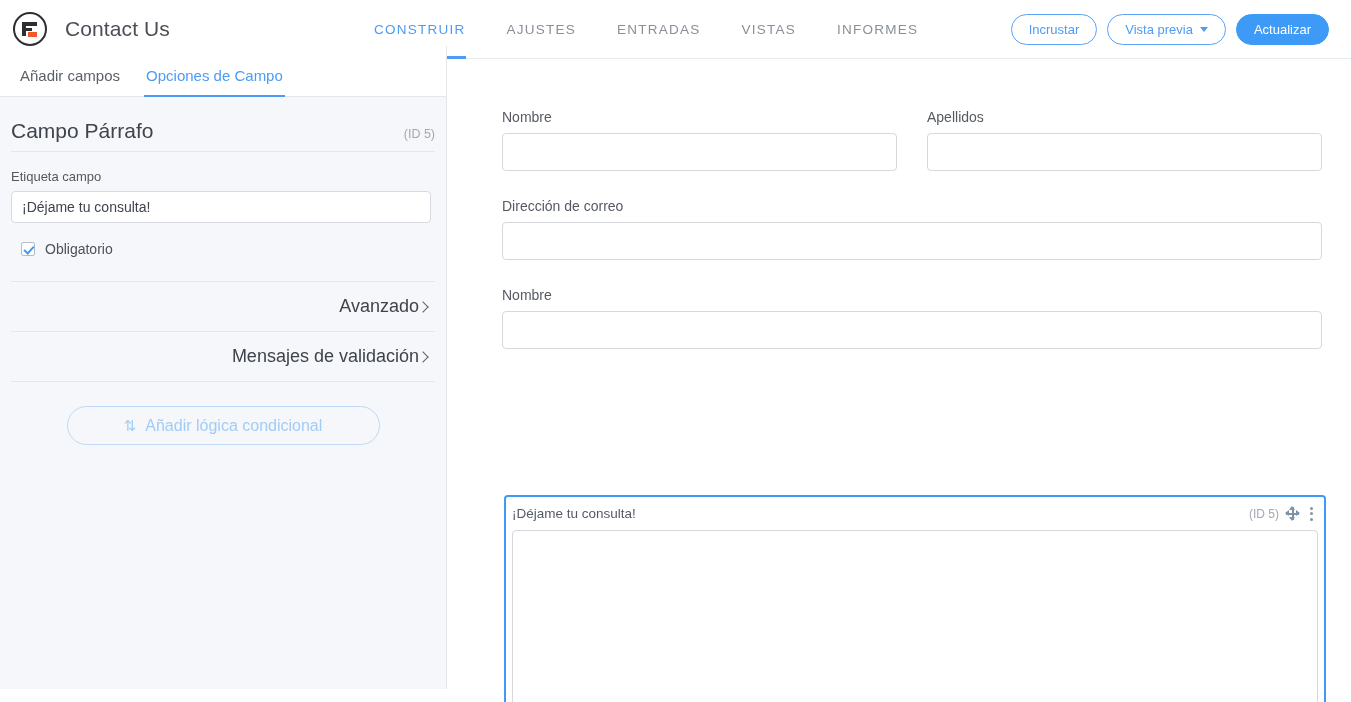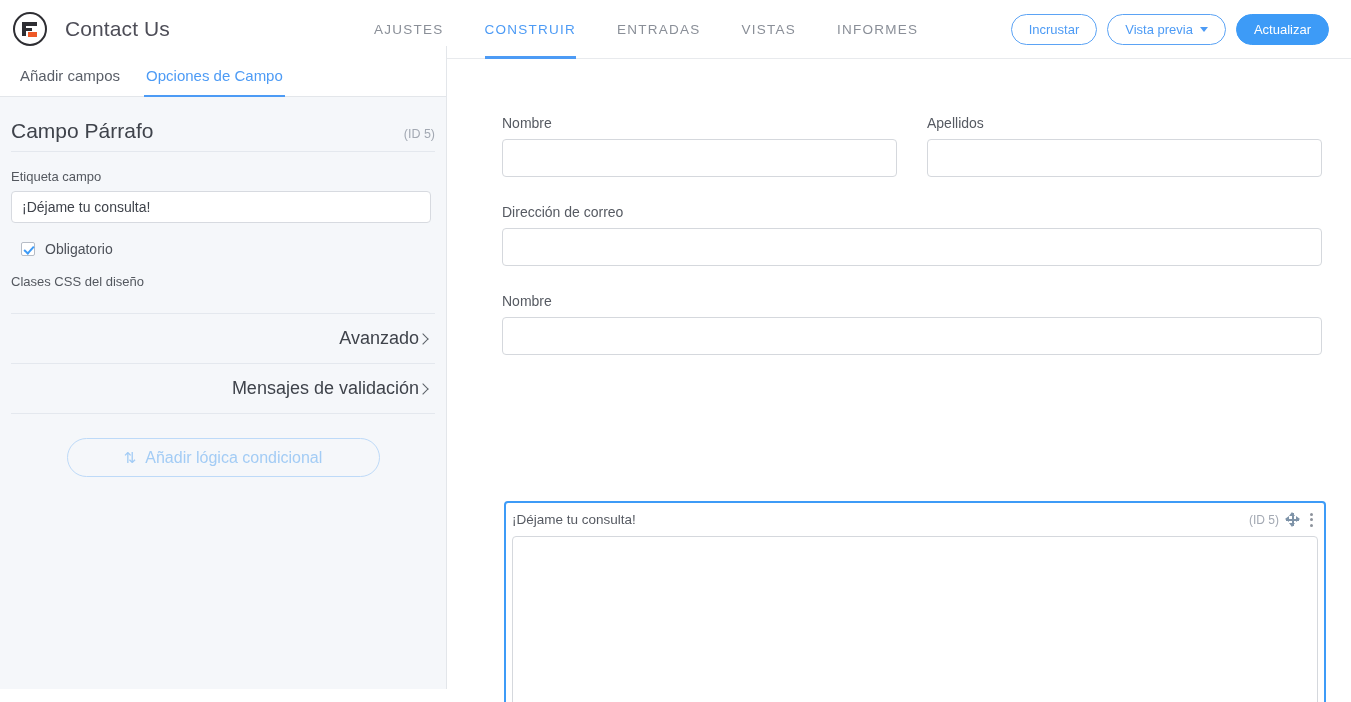"AJUSTES" div.nav-tab { order: before "CONSTRUIR" -> after "CONSTRUIR" }
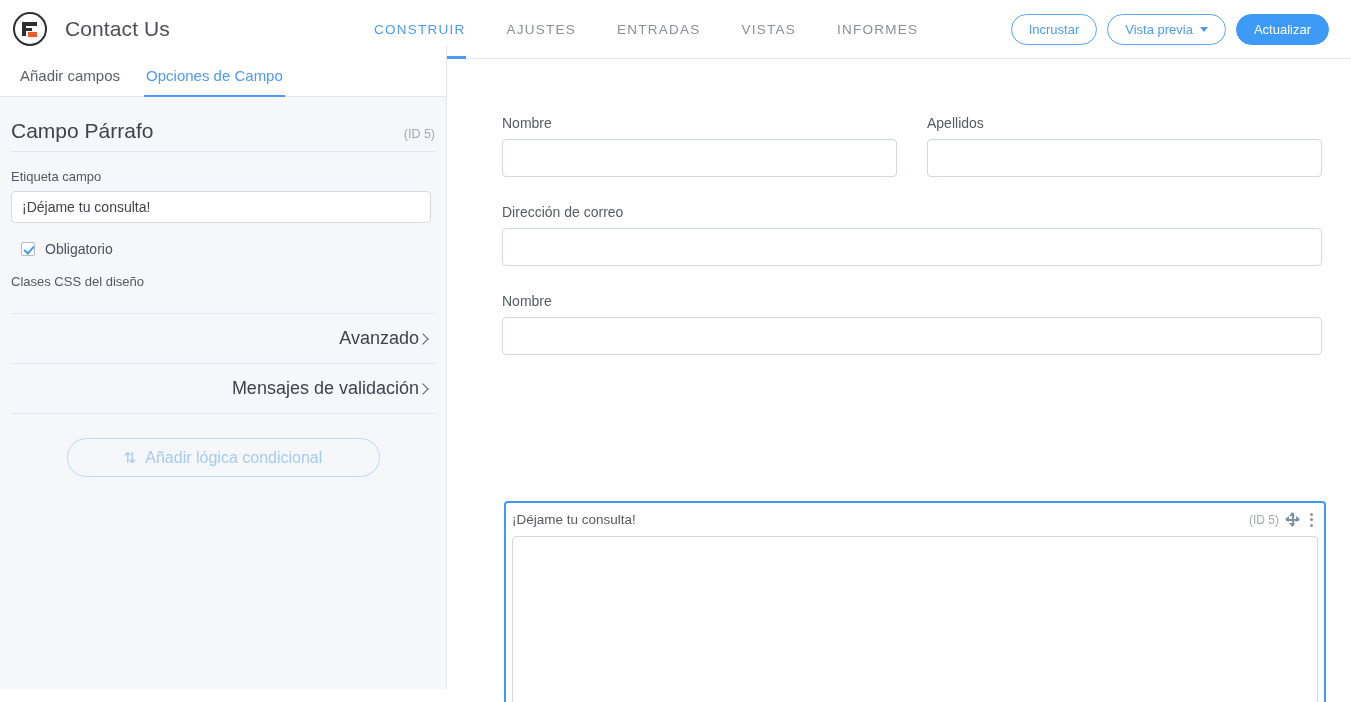"Nombre" .form-area { top: 56px -> 50px }
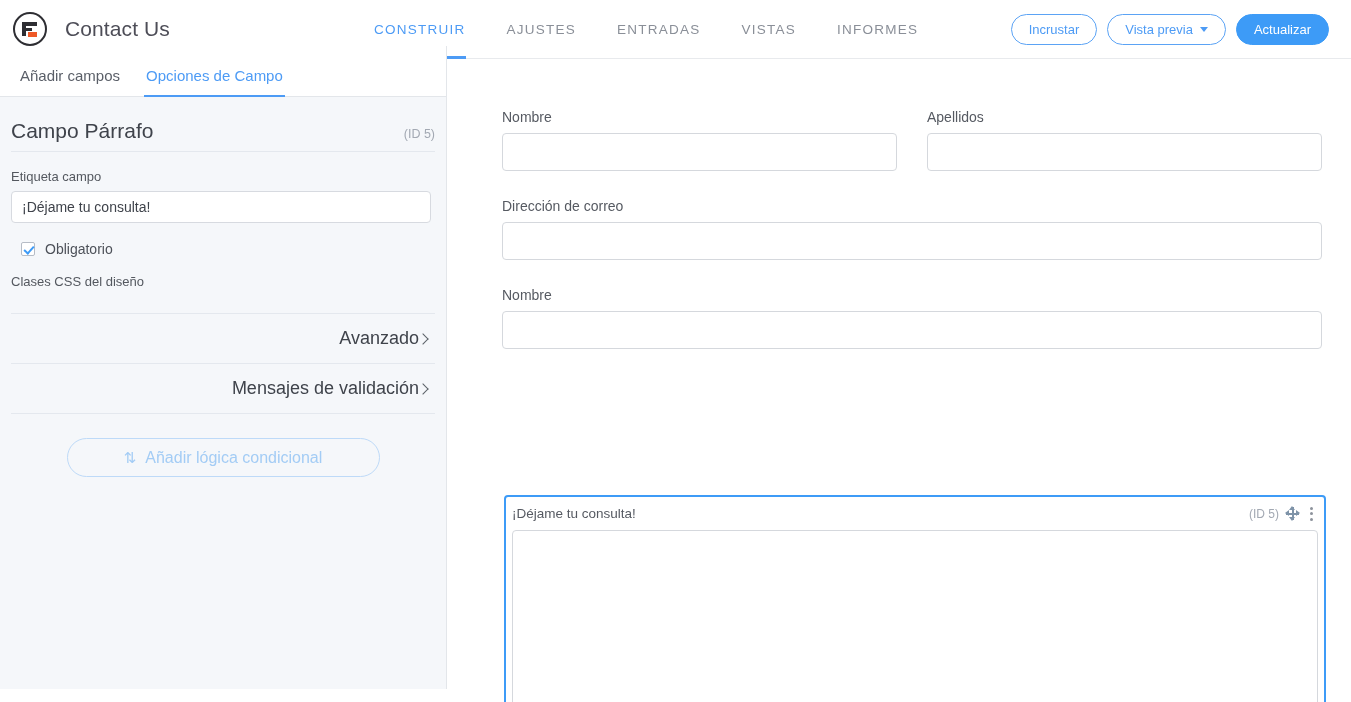"Clases CSS del diseño" label.field-label { html: <label>Clases CSS del diseño</label> -> none }
